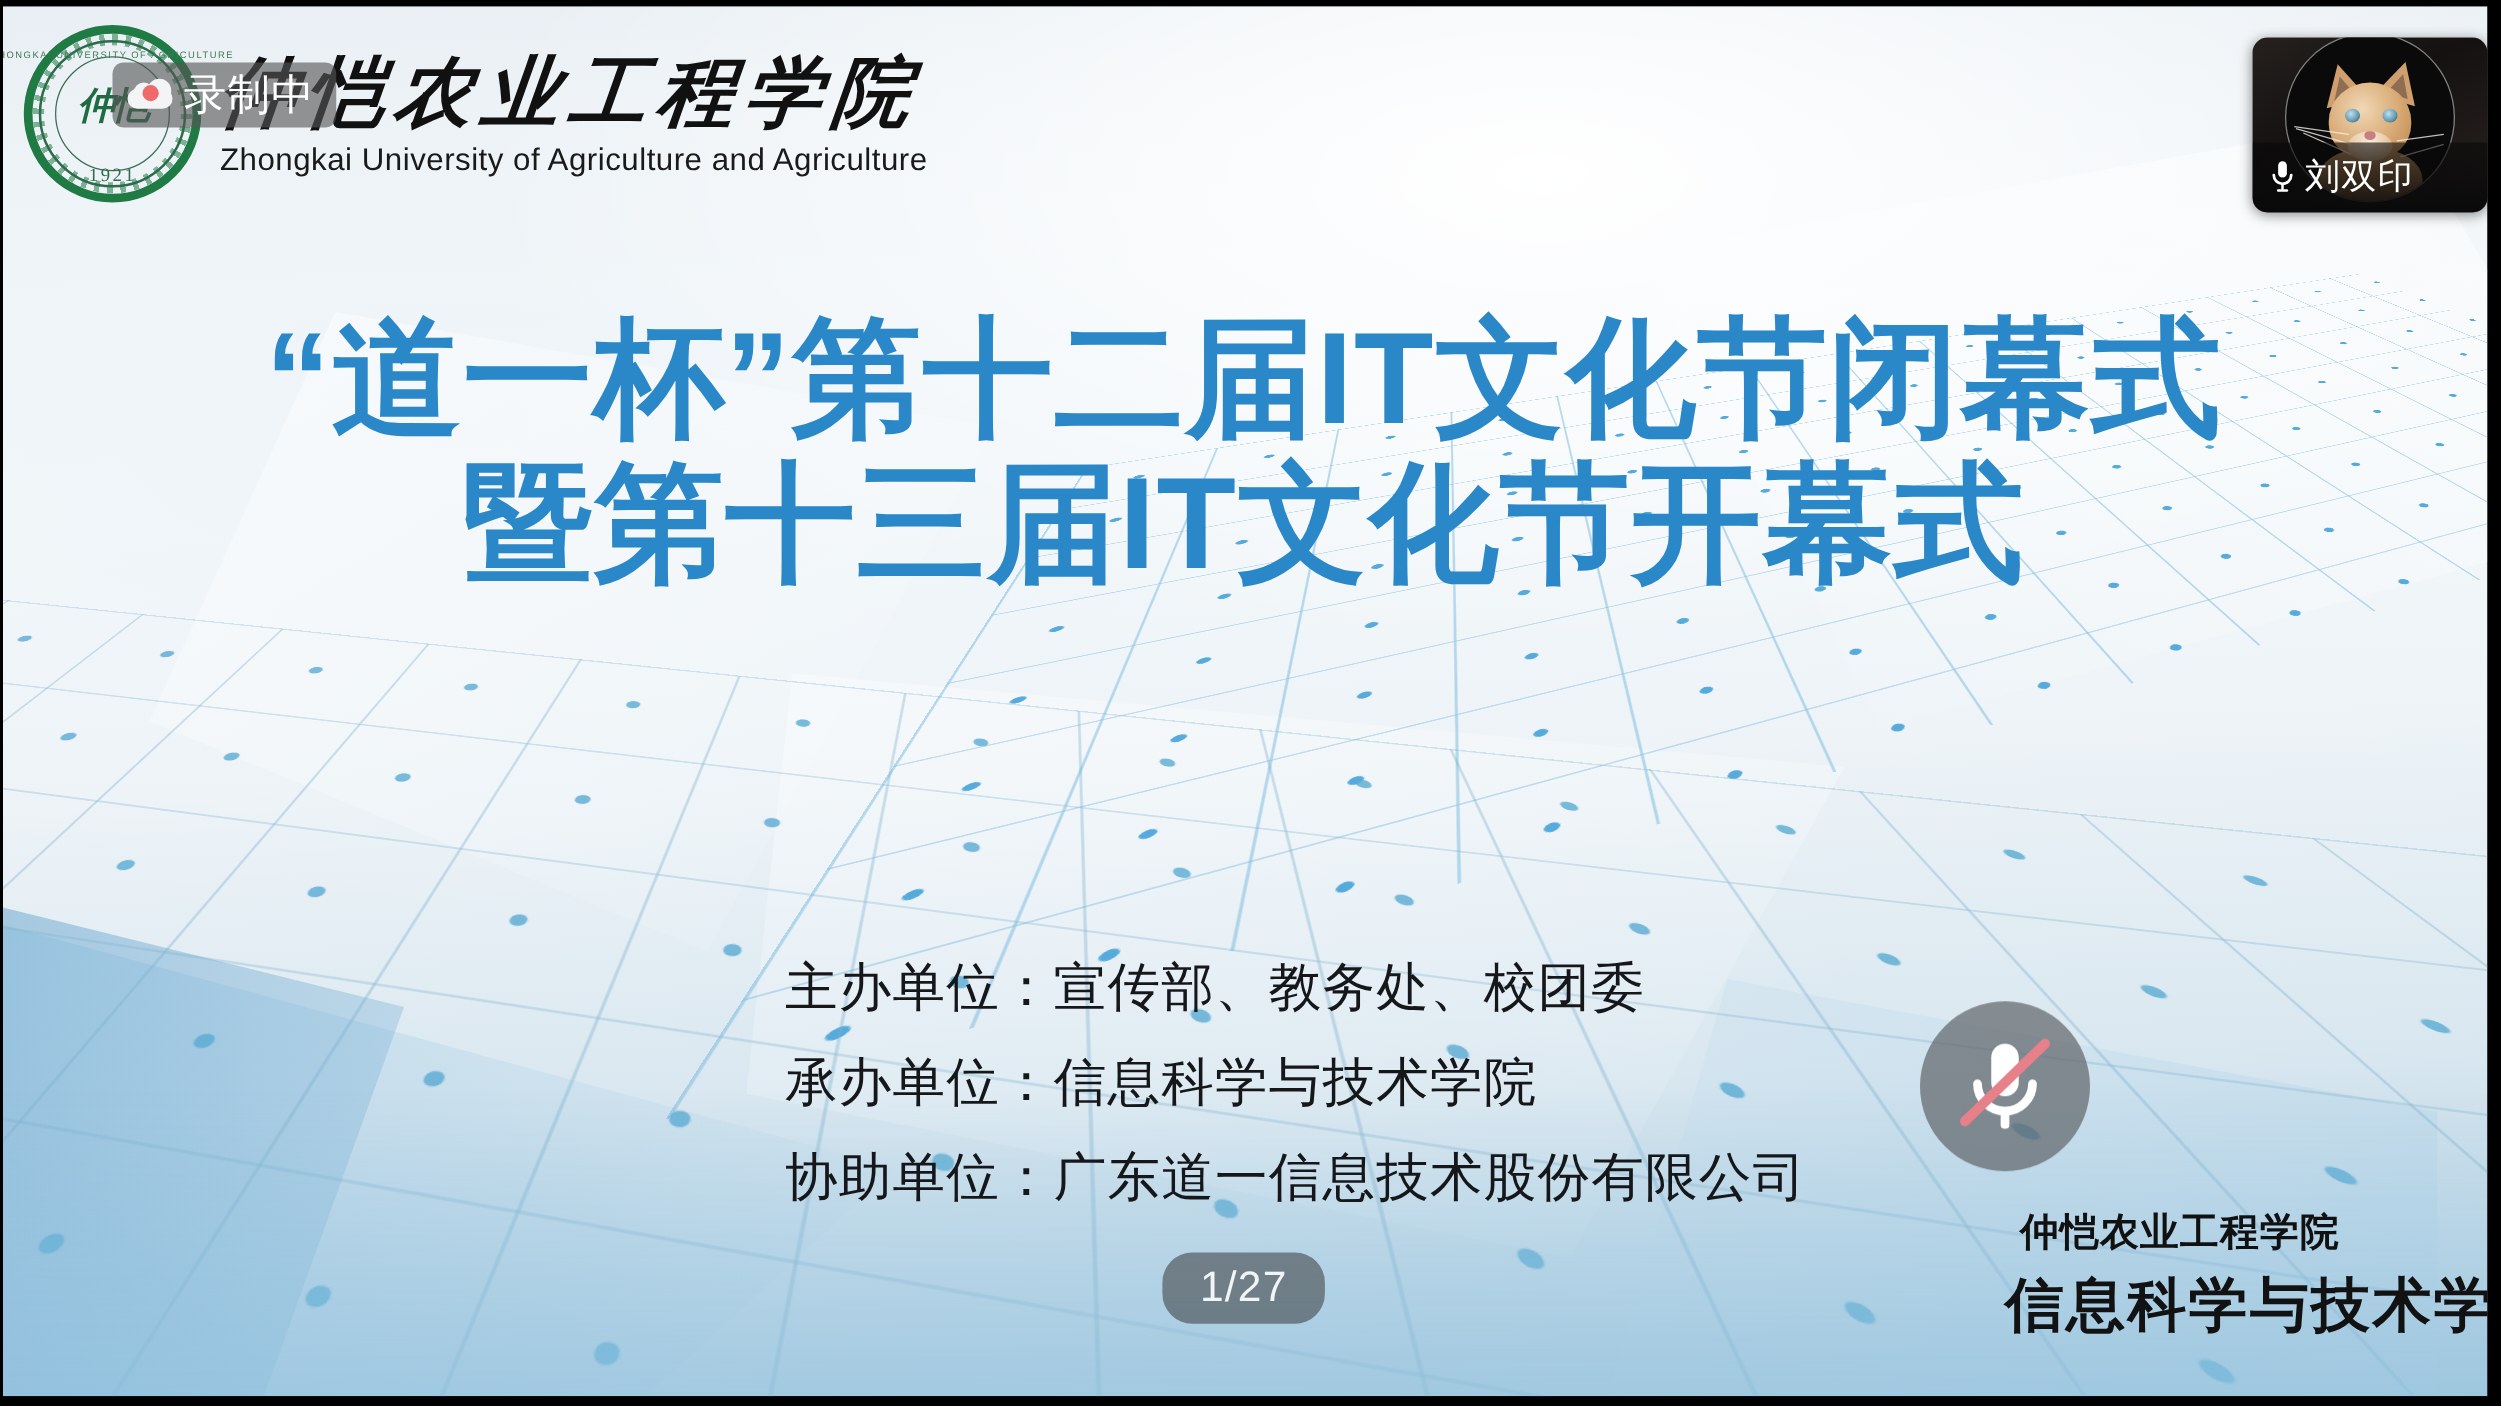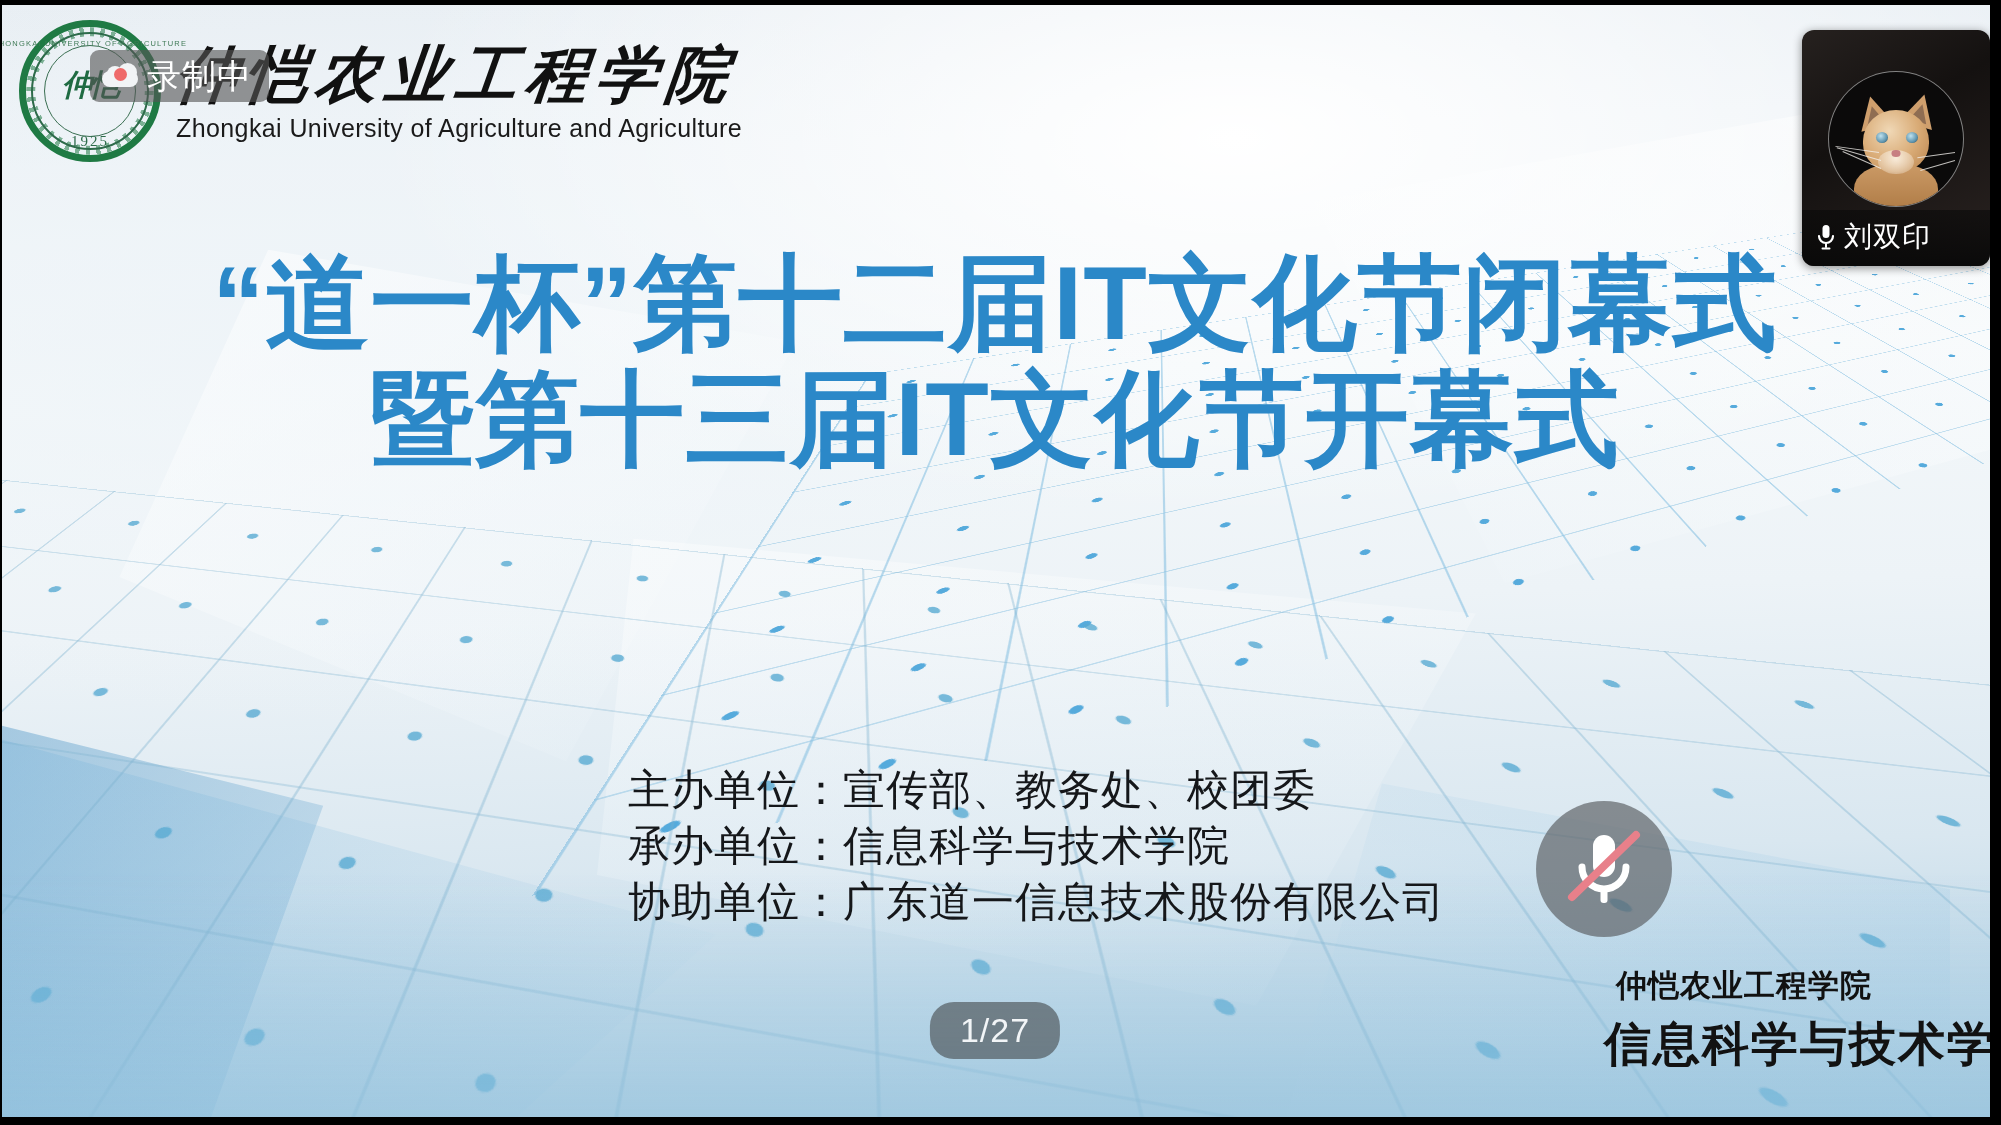"1925" div.year { text: 1925 -> 1921 }
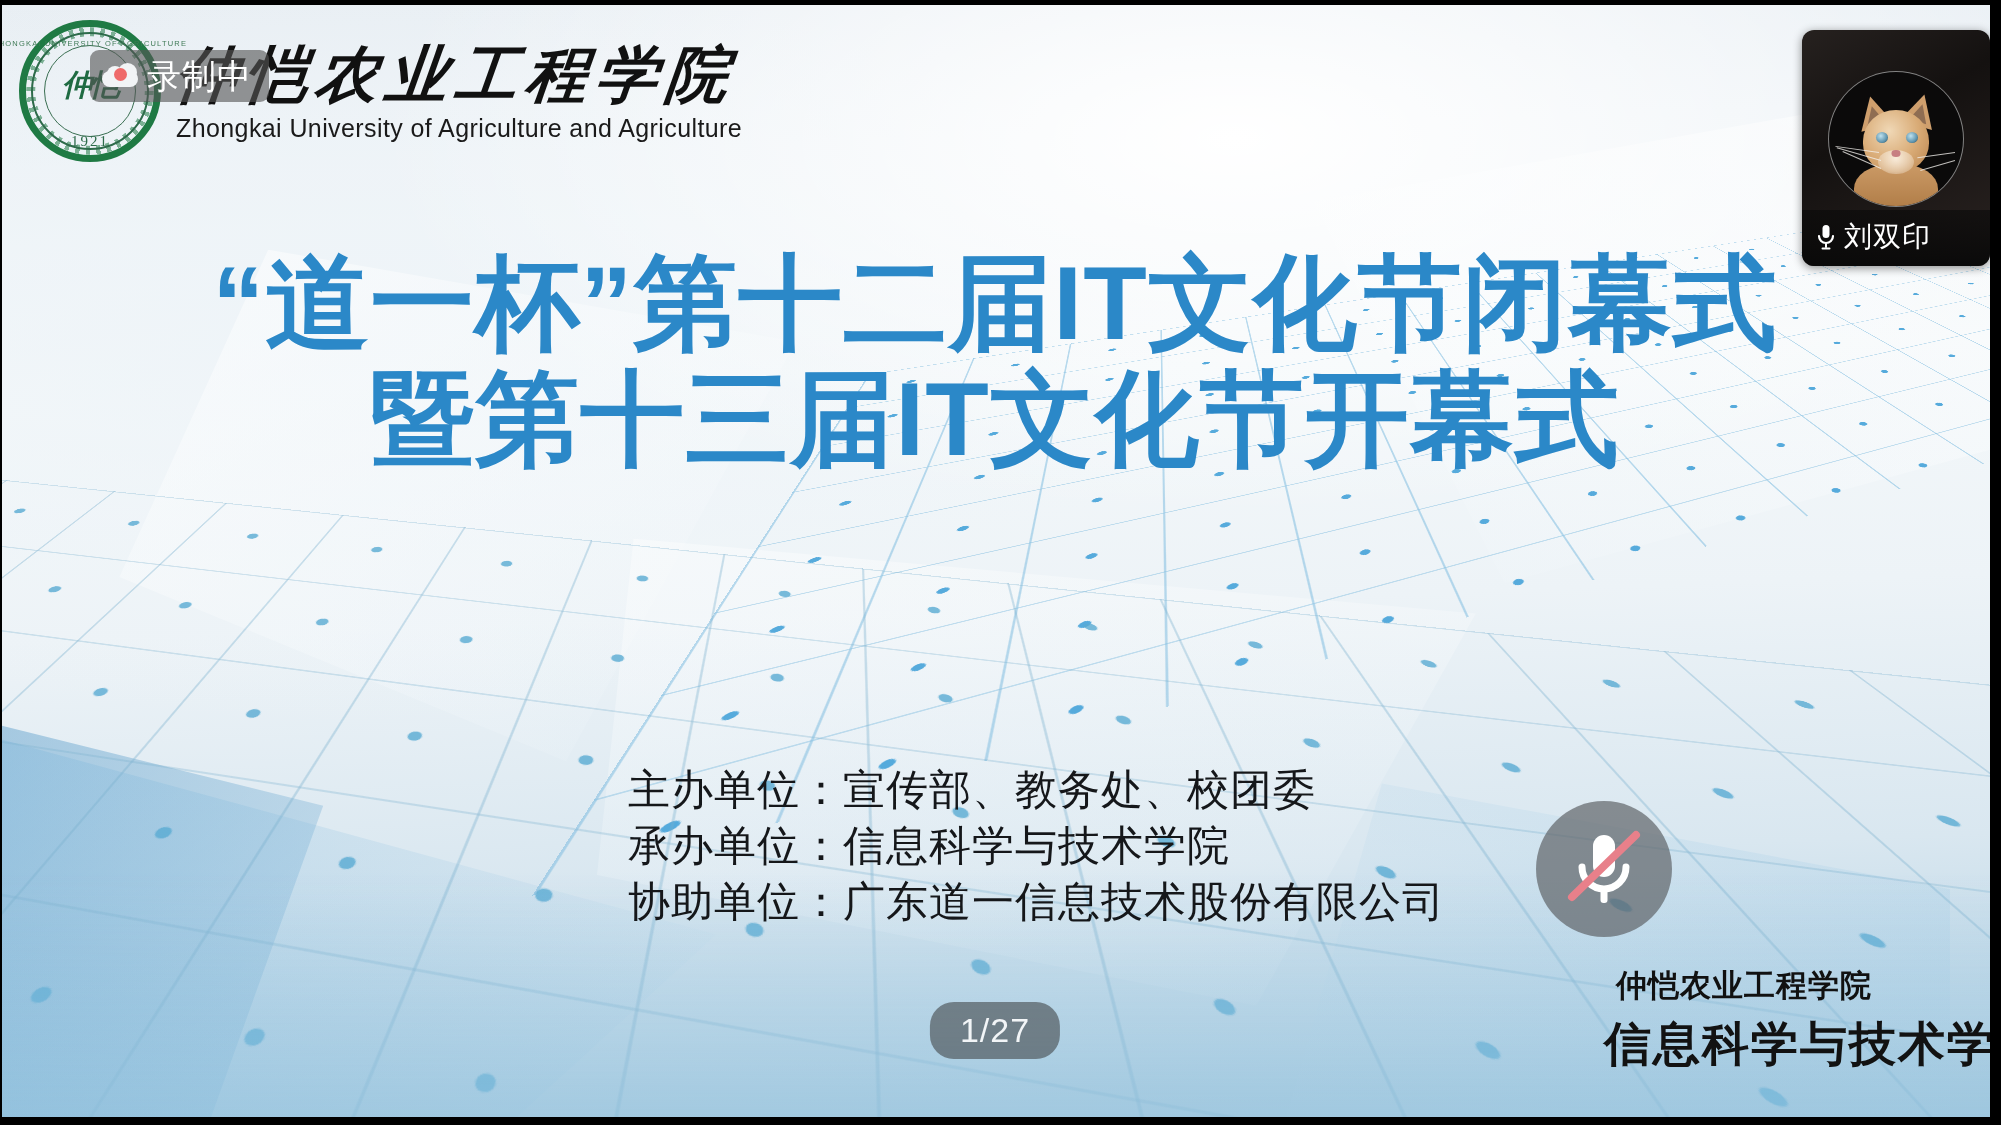"刘双印" #video-tile { height: 236px -> 140px }
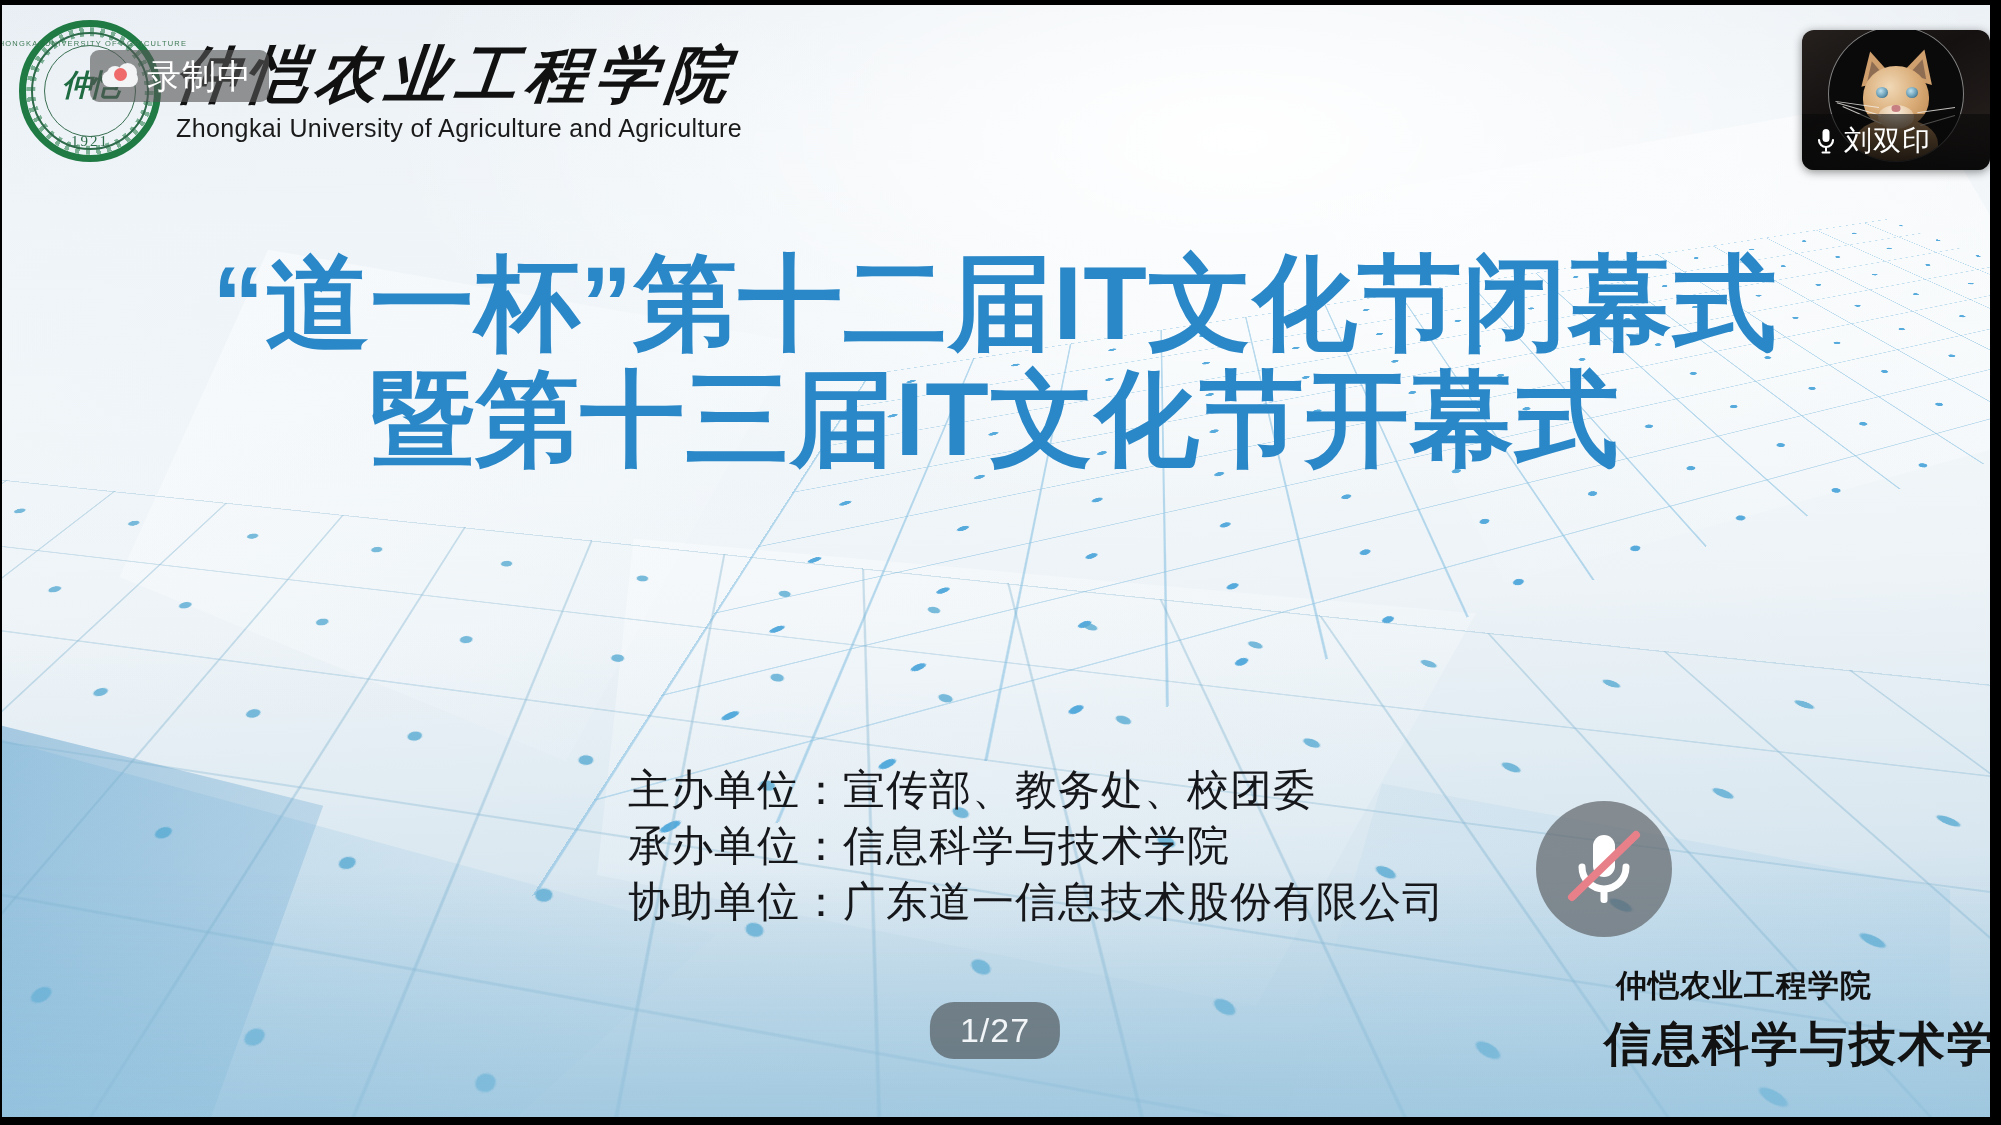"主办单位：宣传部、教务处、校团委" #organizers { gap: none -> 20px }
